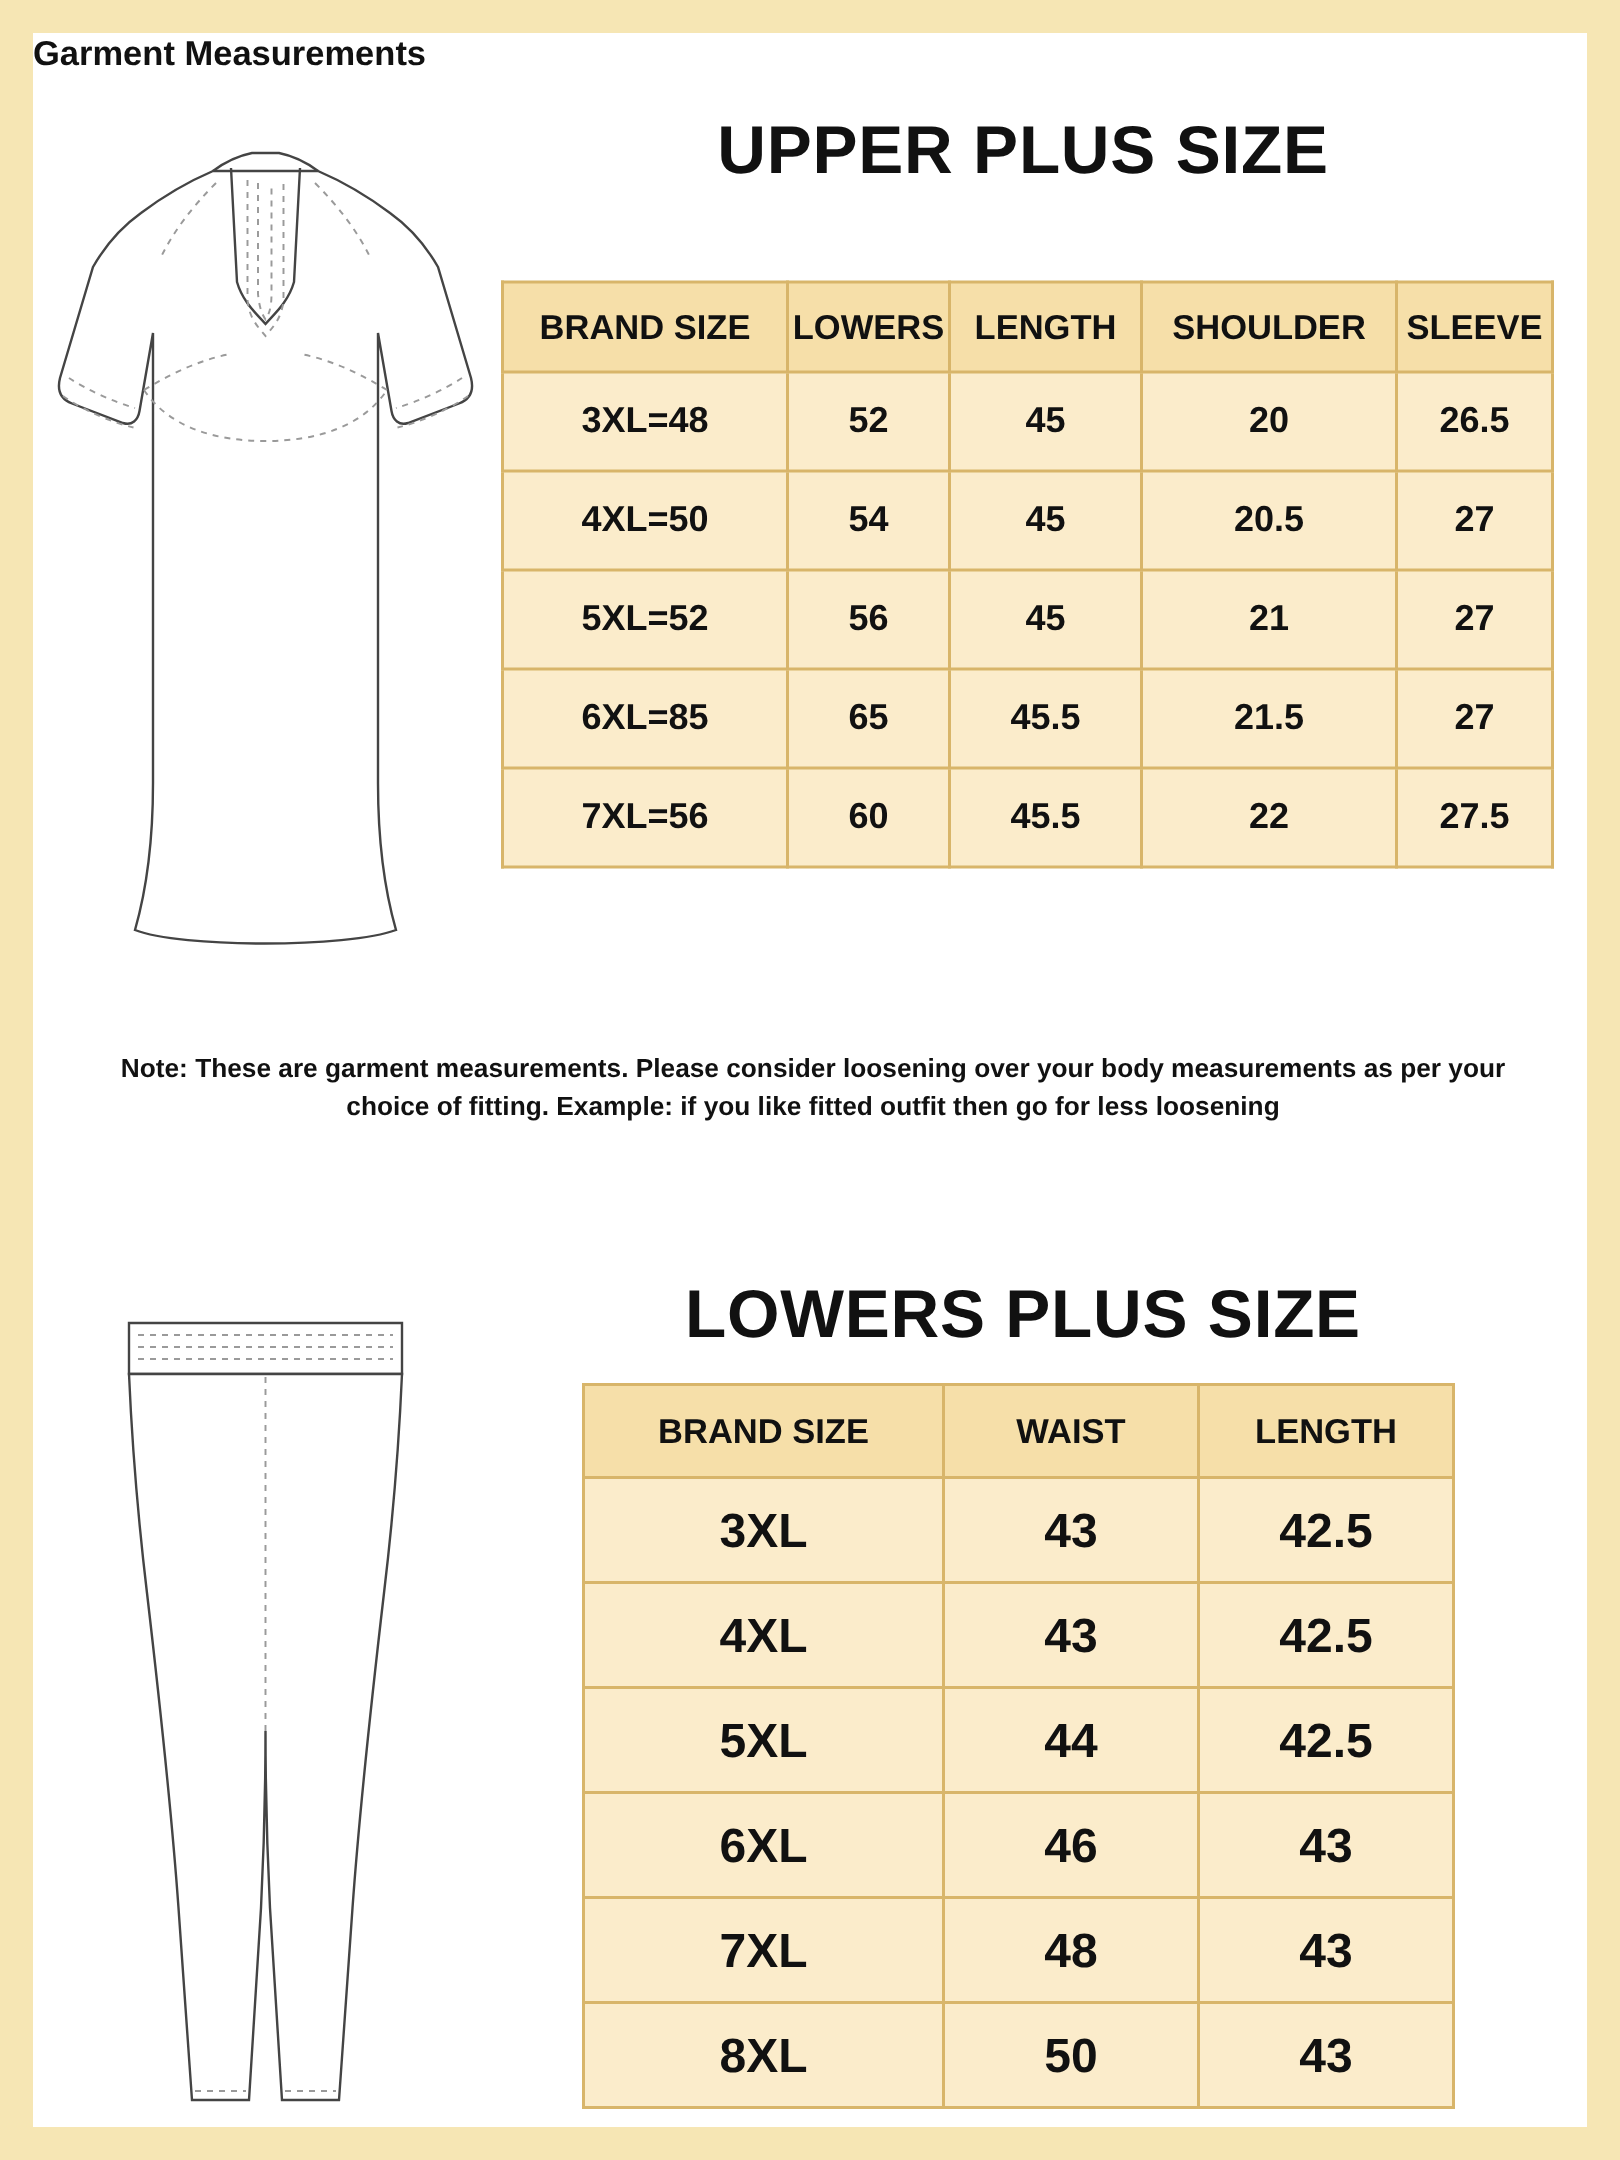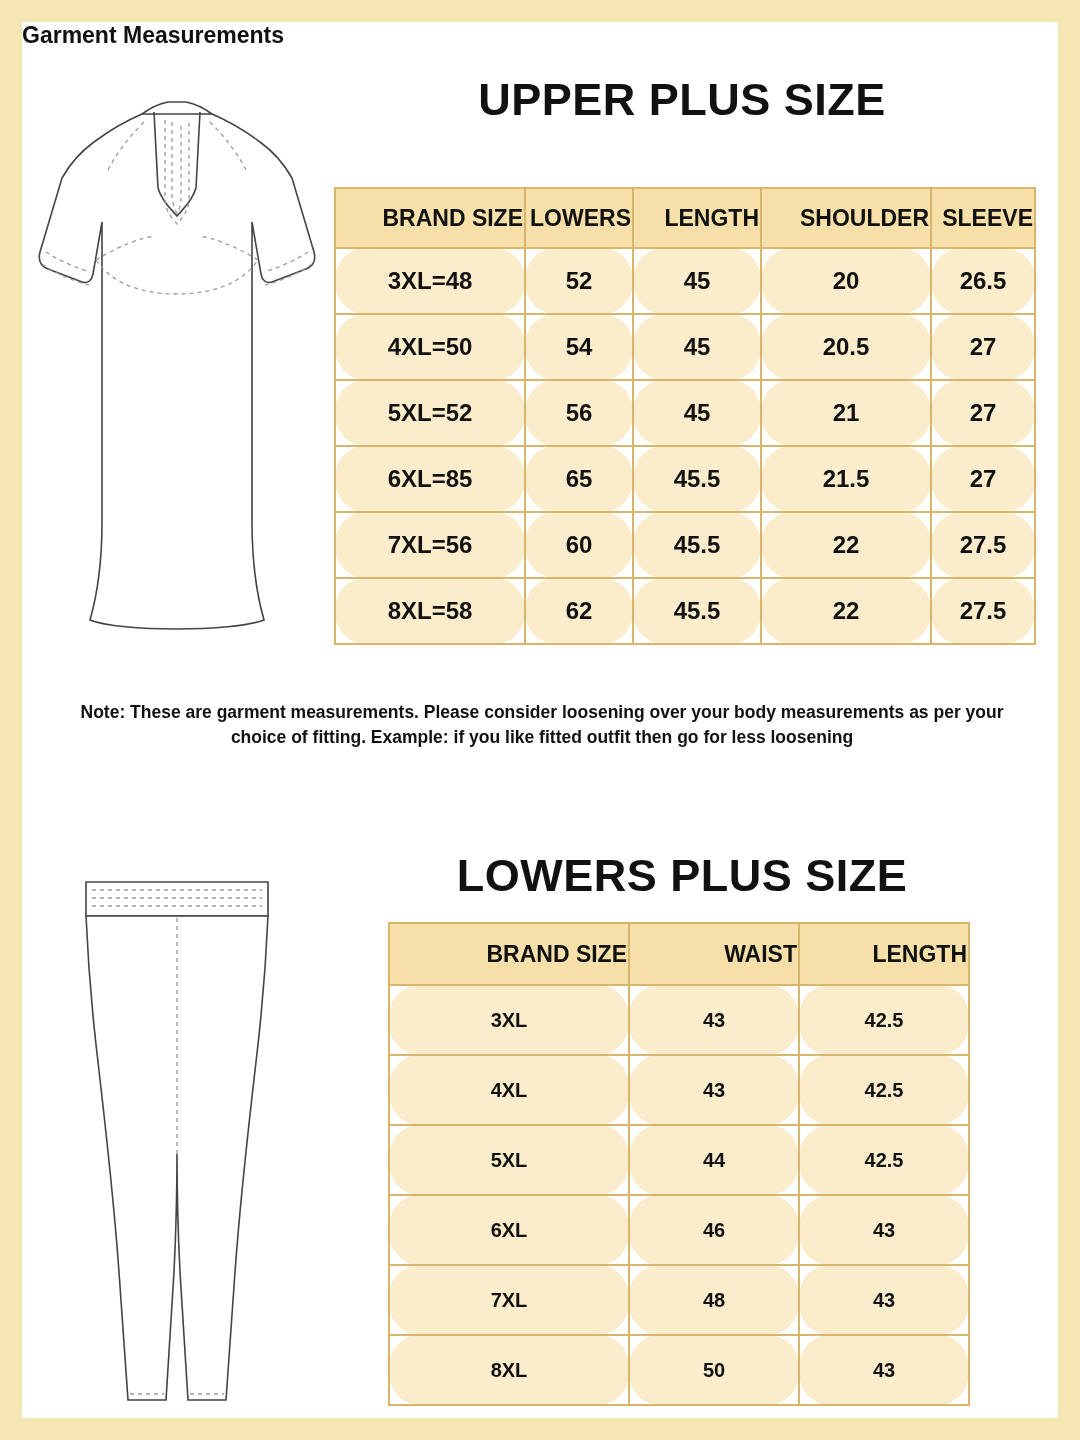"BRAND SIZE" table.size-table th { text-align: right -> none }
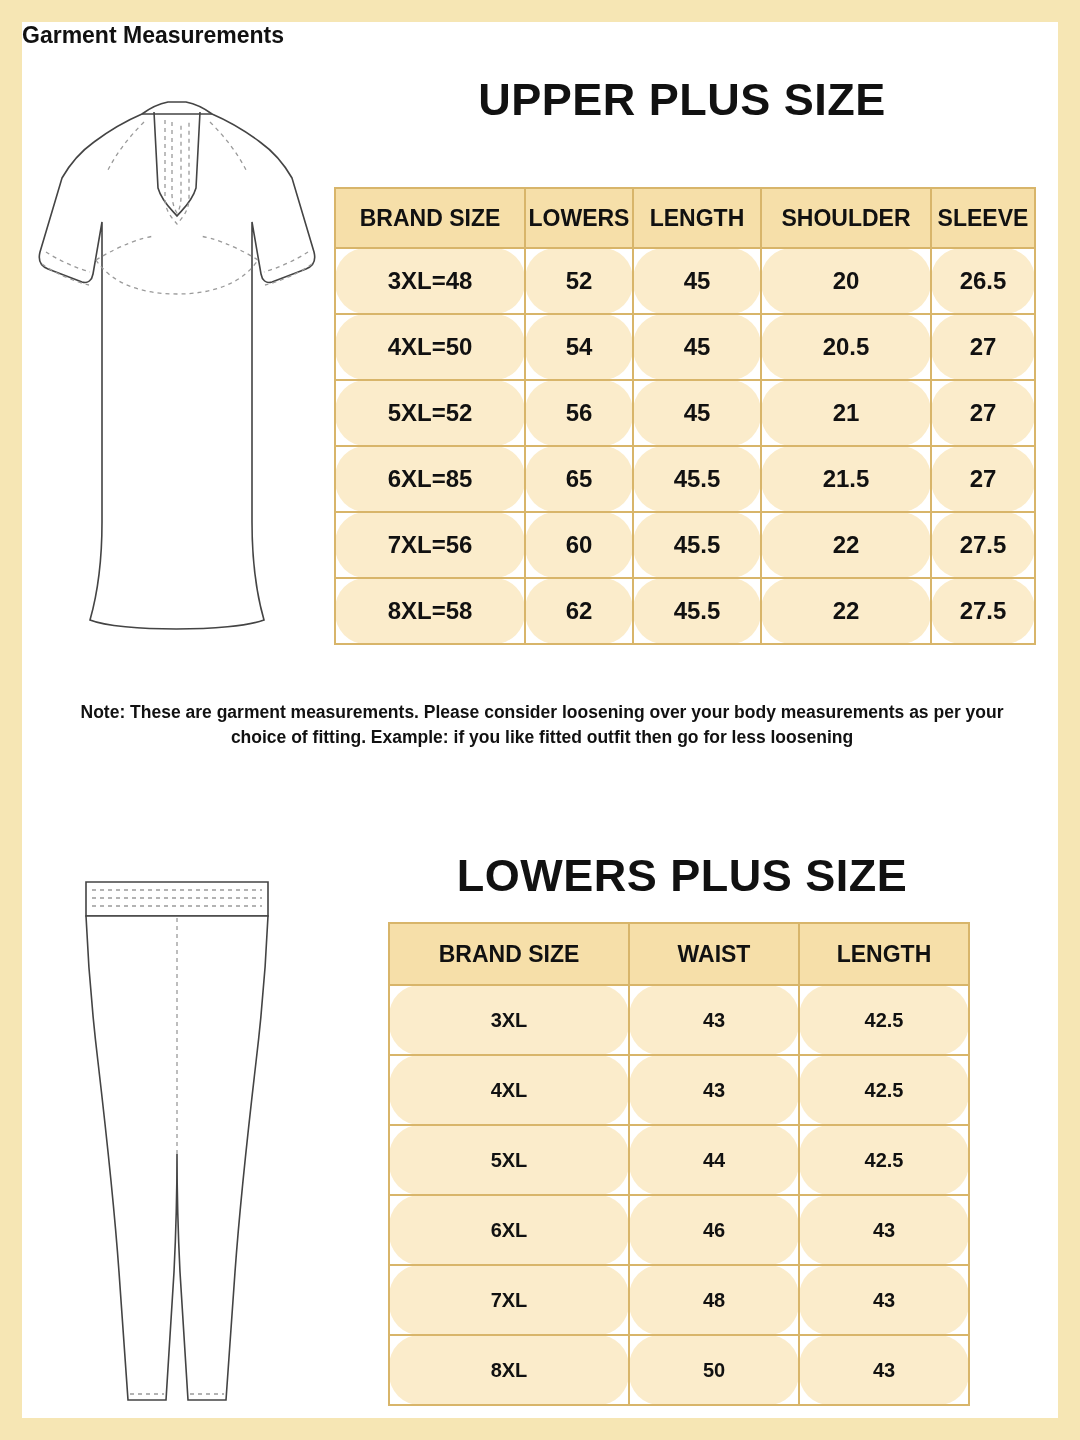"3XL=48" table.size-table td { border-radius: 31px -> none }
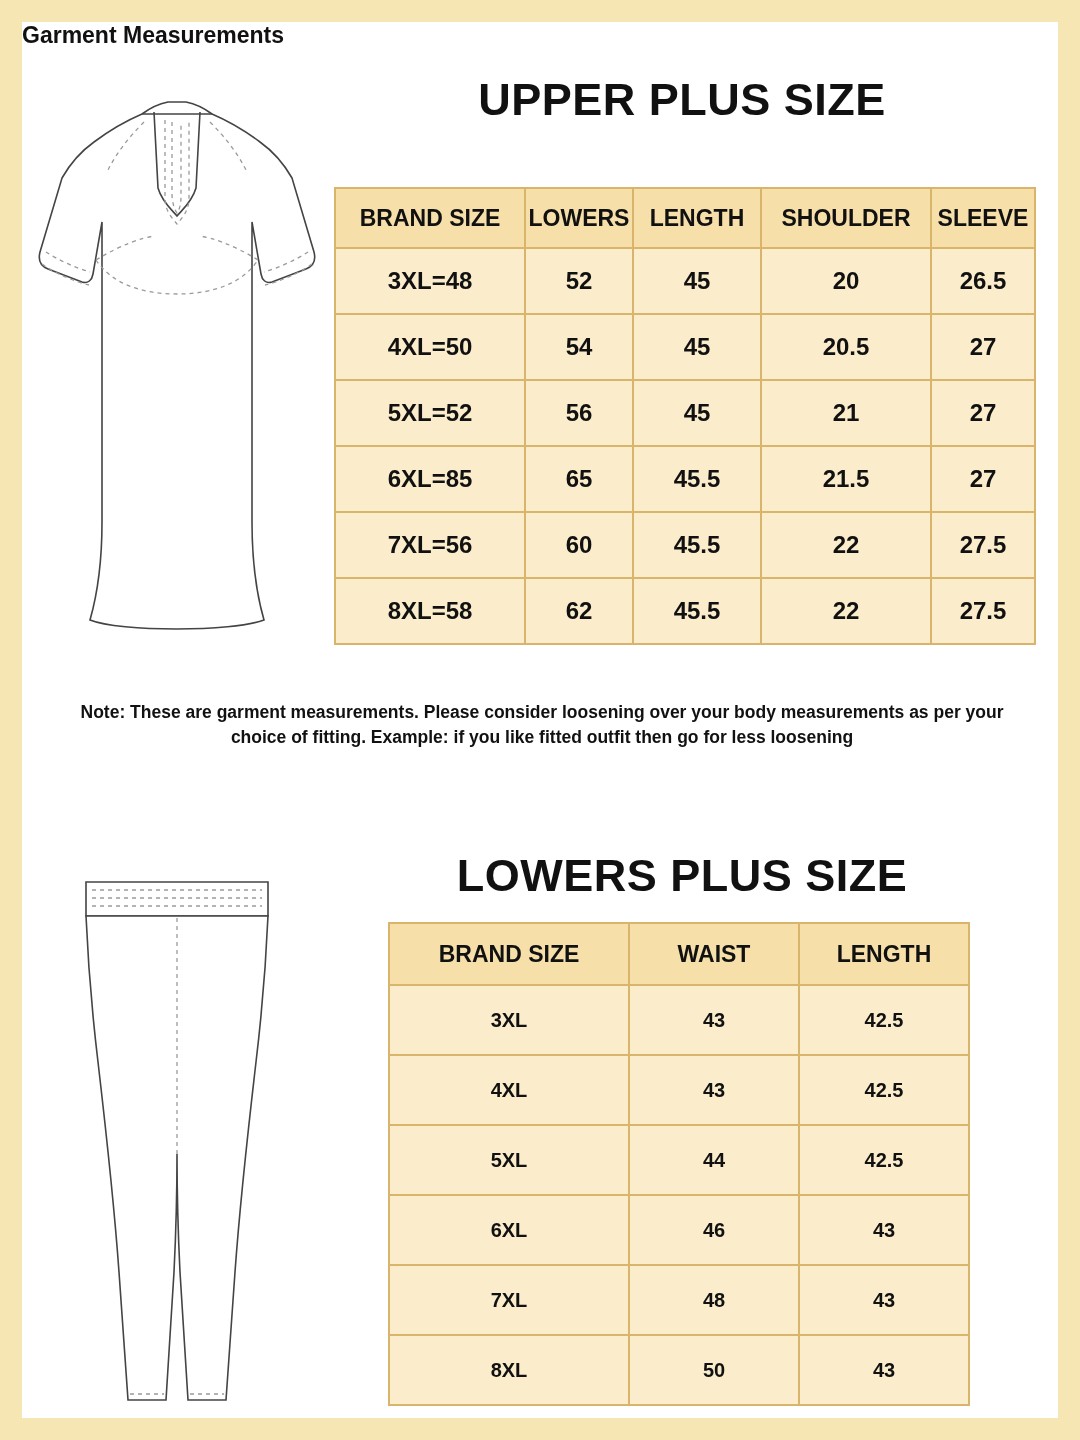"8XL=58" tr { html: <tr> <td>8XL=58</td> <td>62</td> <td>45.5</td> <td>22</td> <td>27.5</td> </tr> -> none }
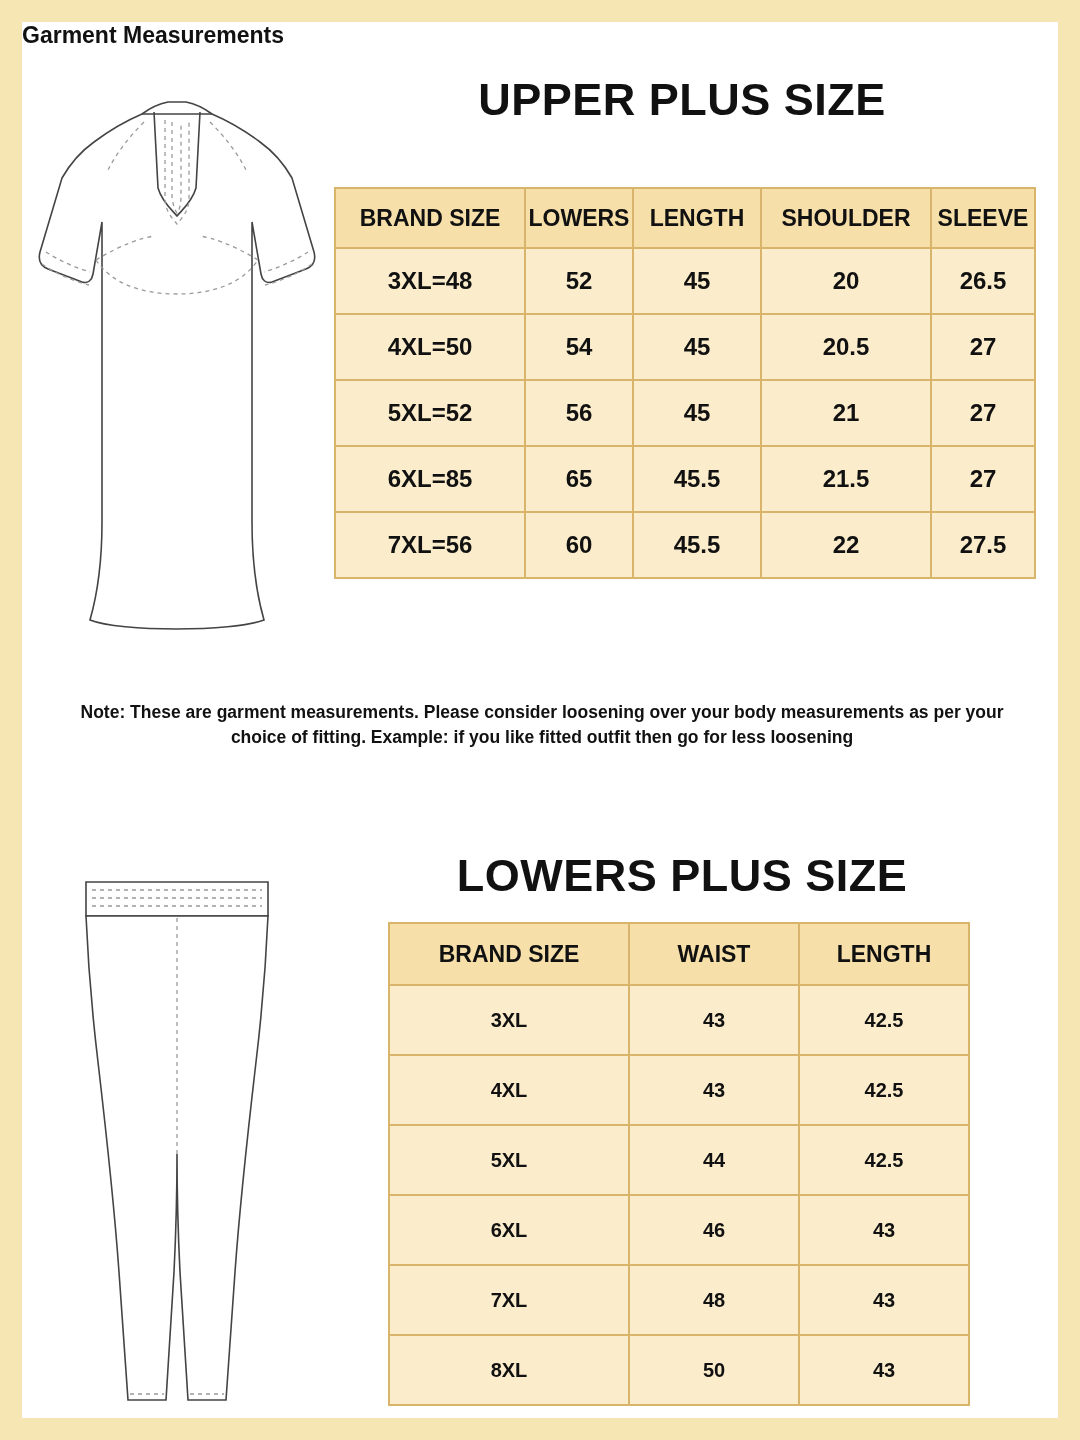"3XL" #lower-table td { font-size: 20px -> 32px }
